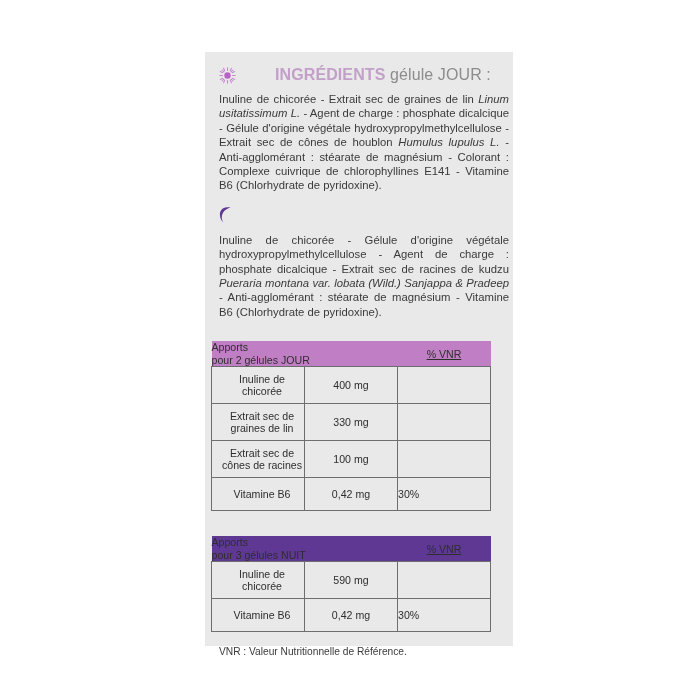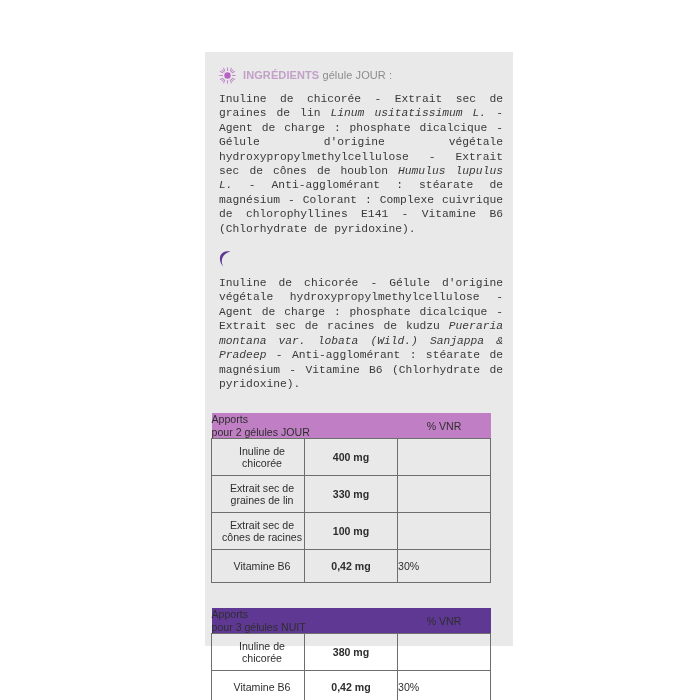"INGRÉDIENTS gélule JOUR :" .head-text { font-size: 11px -> 16px; margin-left: none -> 32px }
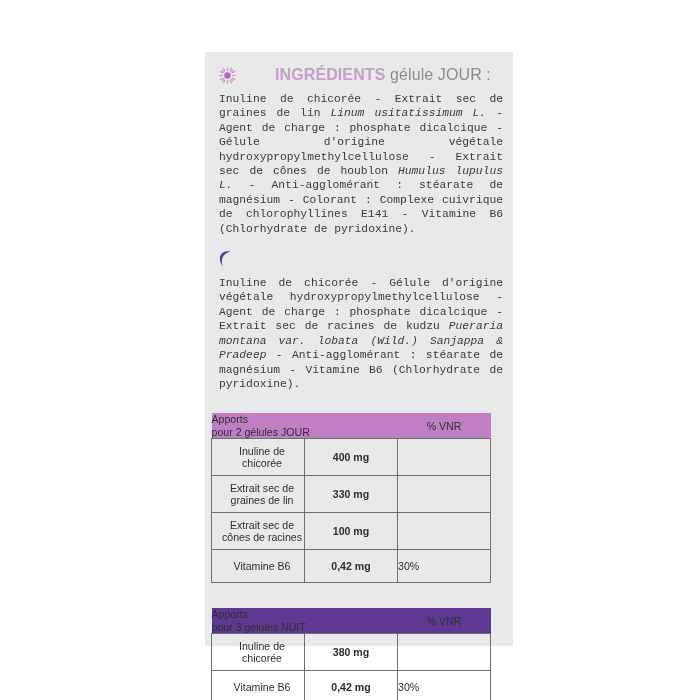"Inuline de chicorée - Extrait" .ing-body { font-family: Liberation Mono, monospace -> Liberation Sans, sans-serif; margin: 4px 10px 0 14px -> 4px 4px 0 14px }
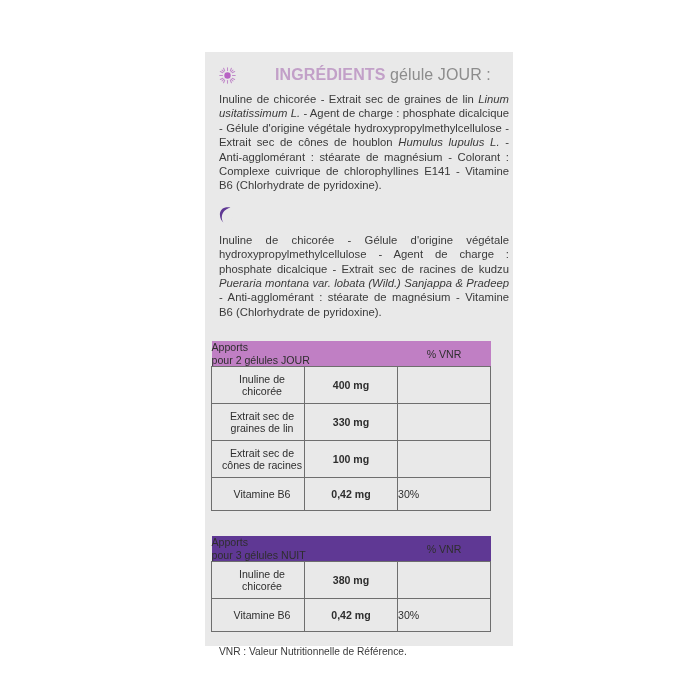"% VNR" .th-vnr { text-decoration: none -> underline }
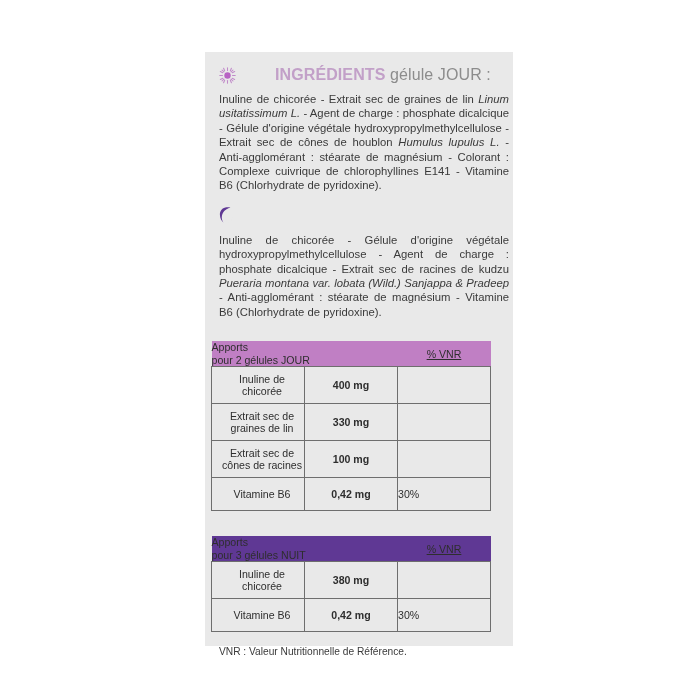"400 mg" .nutri-table .c-amount { font-weight: bold -> none }
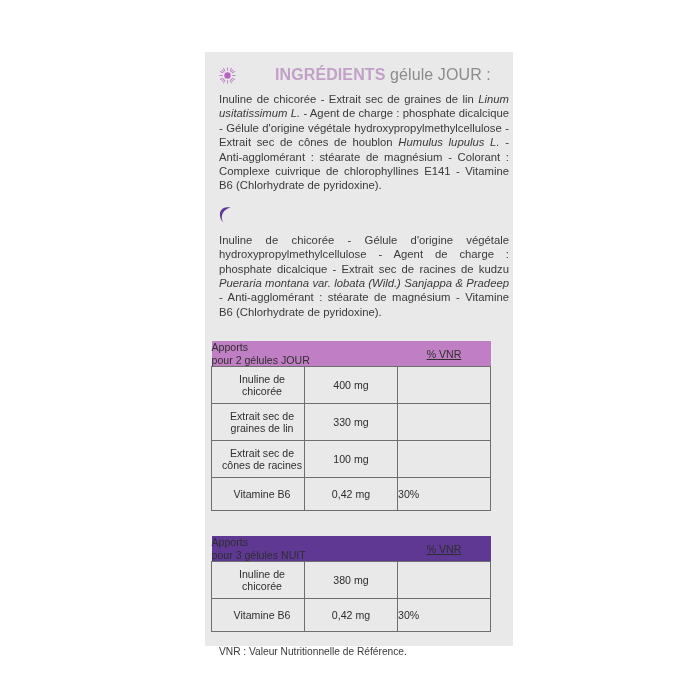"380 mg" td.c-amount { text: 380 -> 590 }
